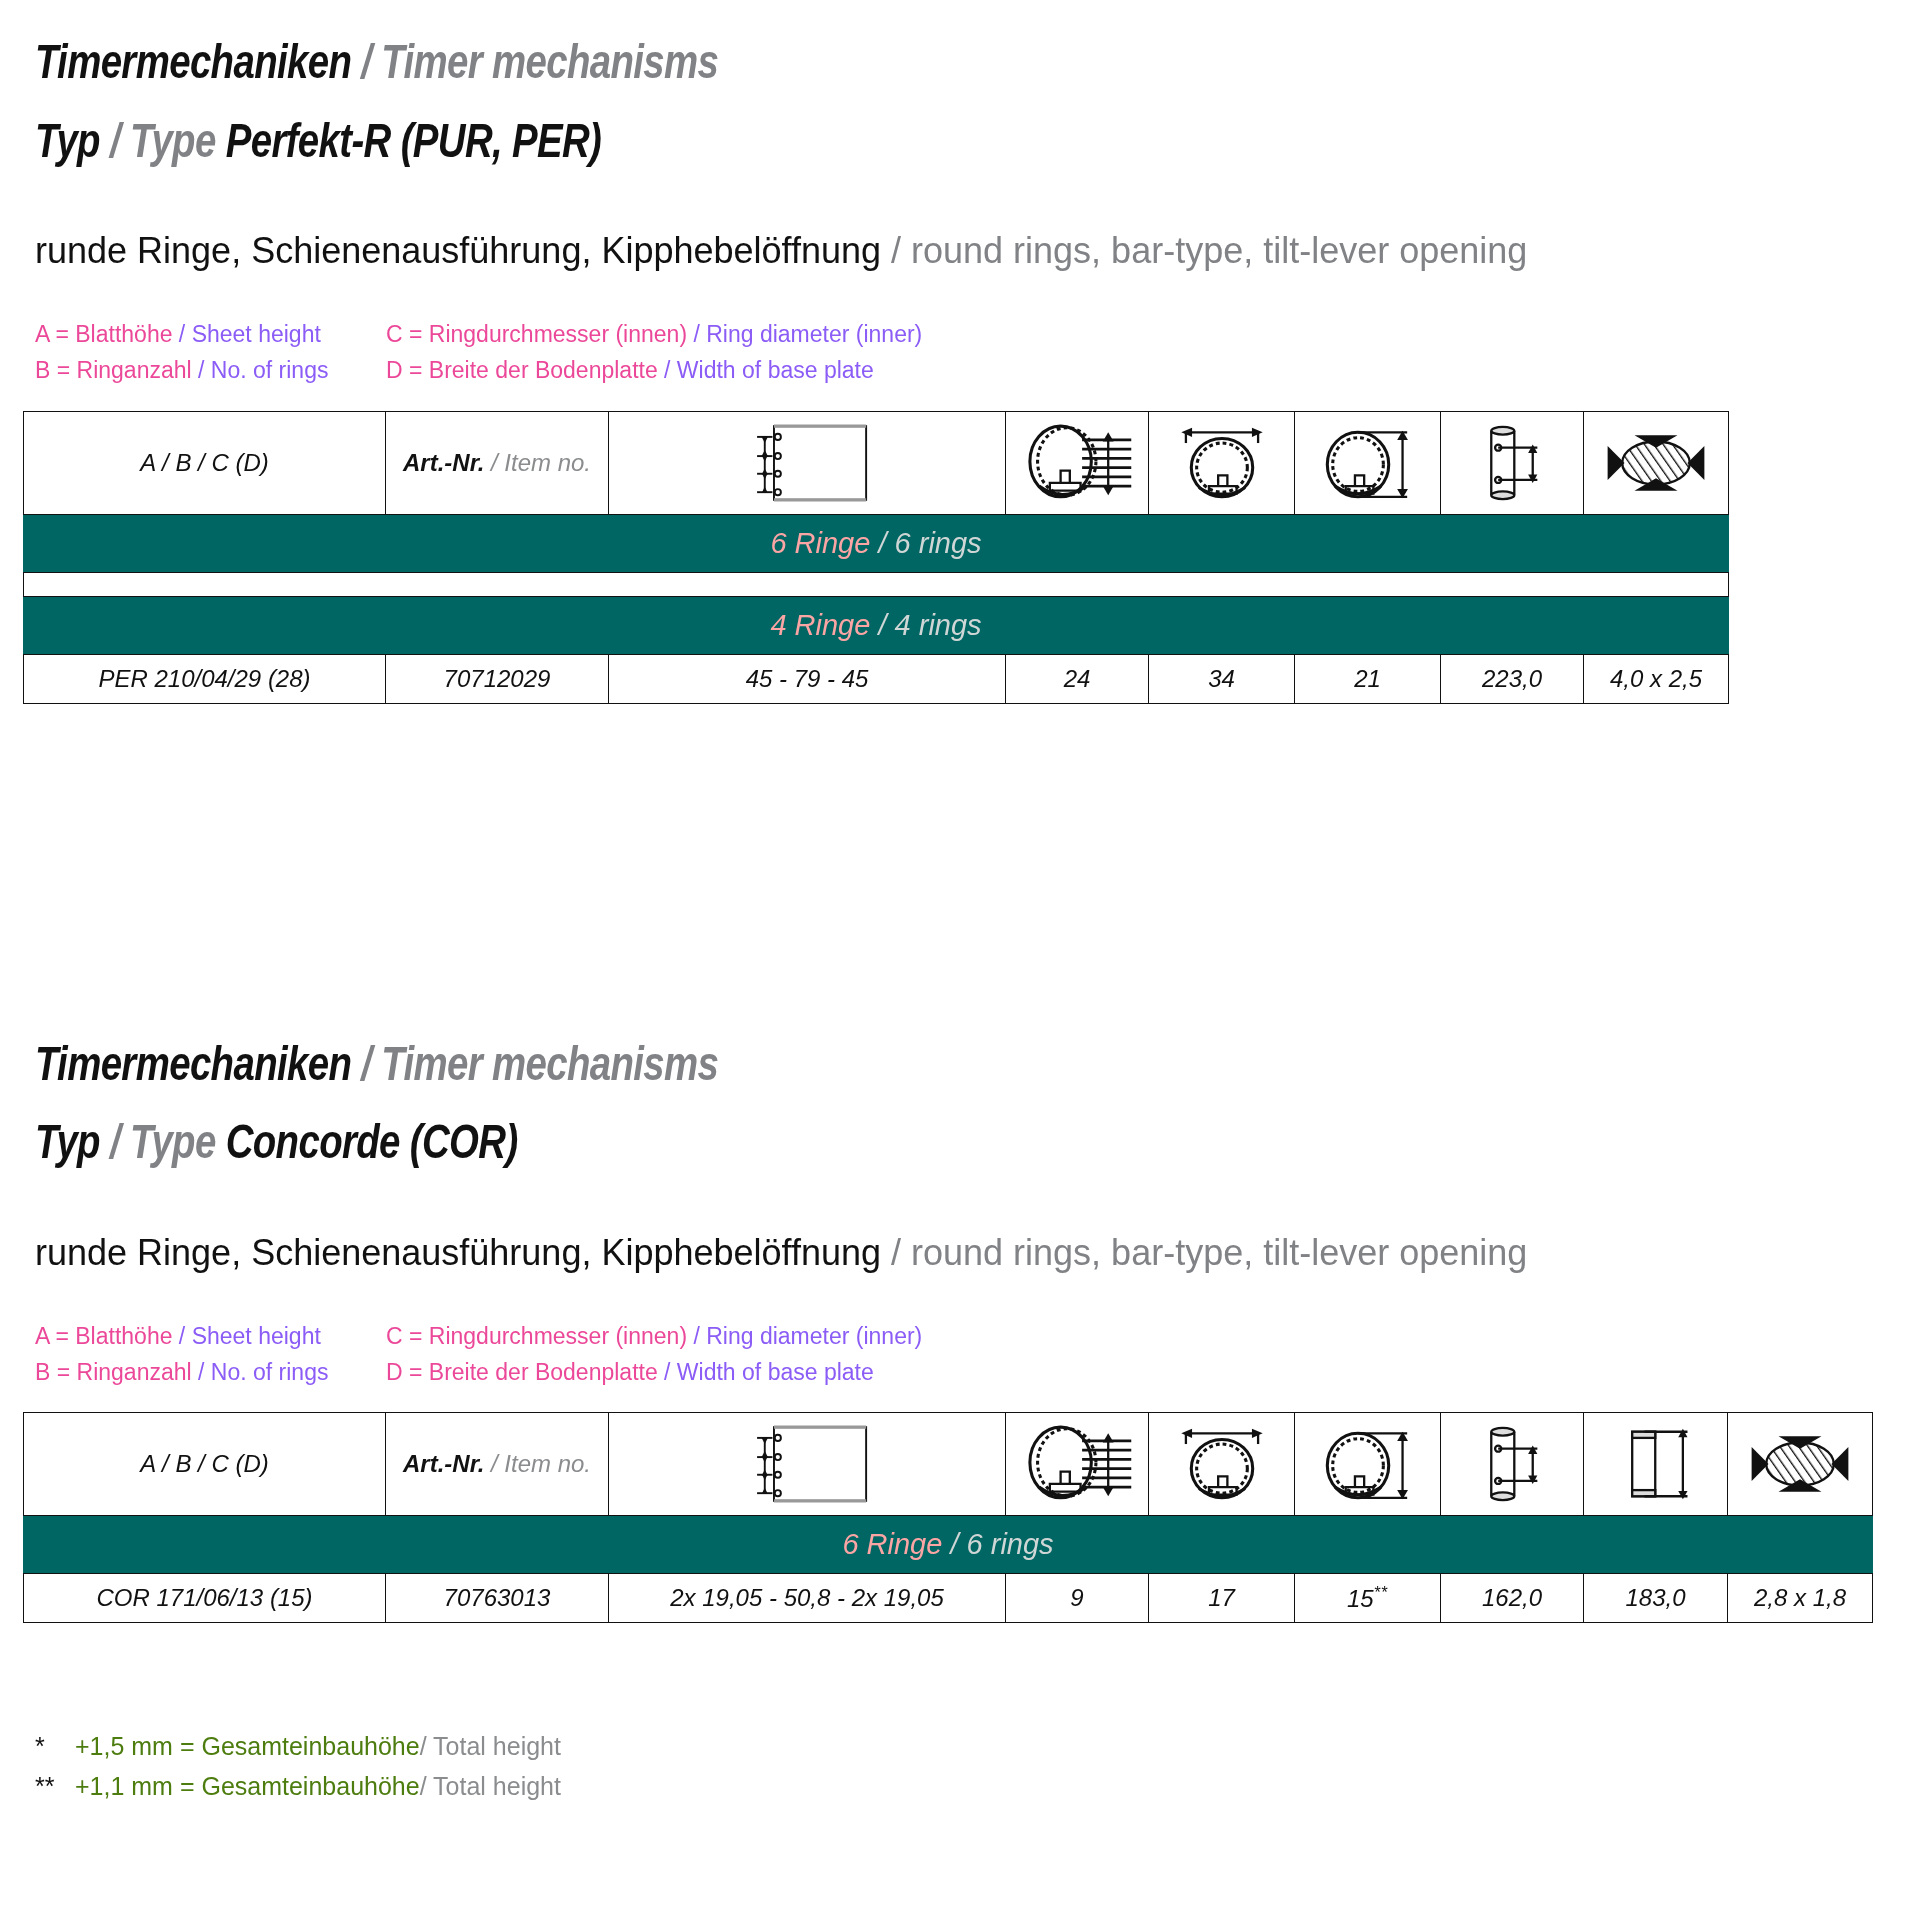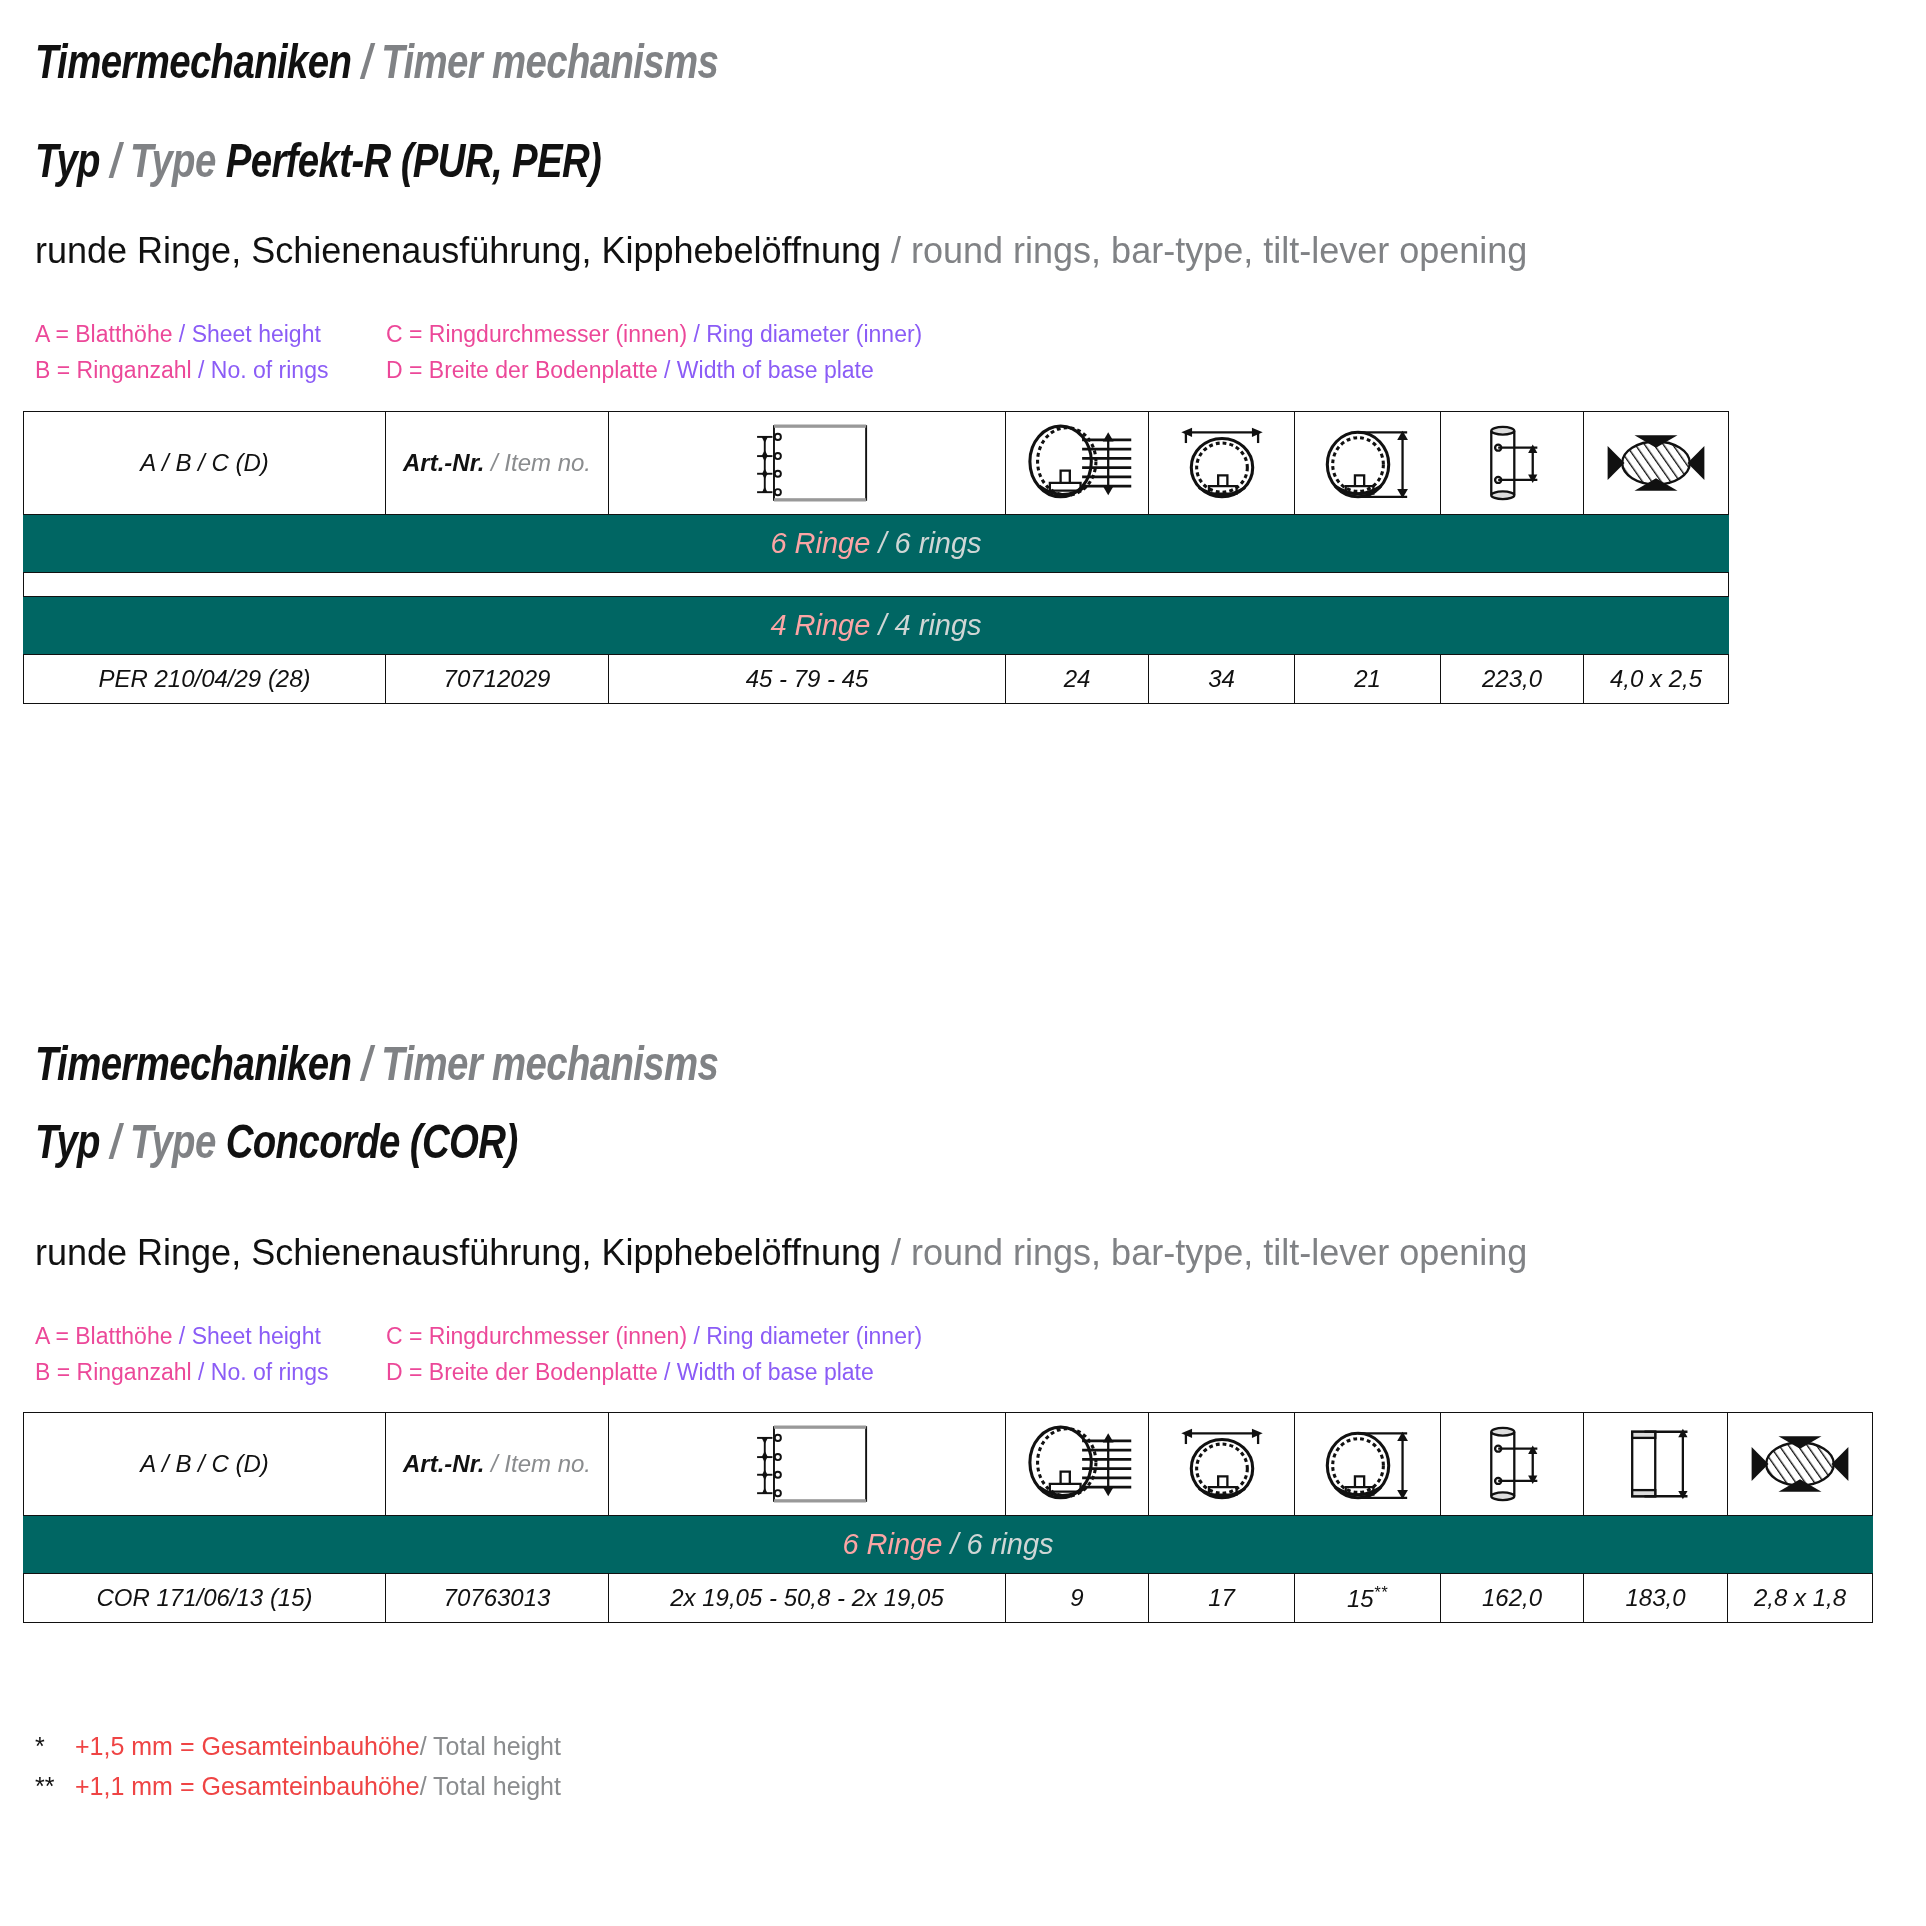"Typ / Type Perfekt-R (PUR," div.block { margin-top: 20px -> none }
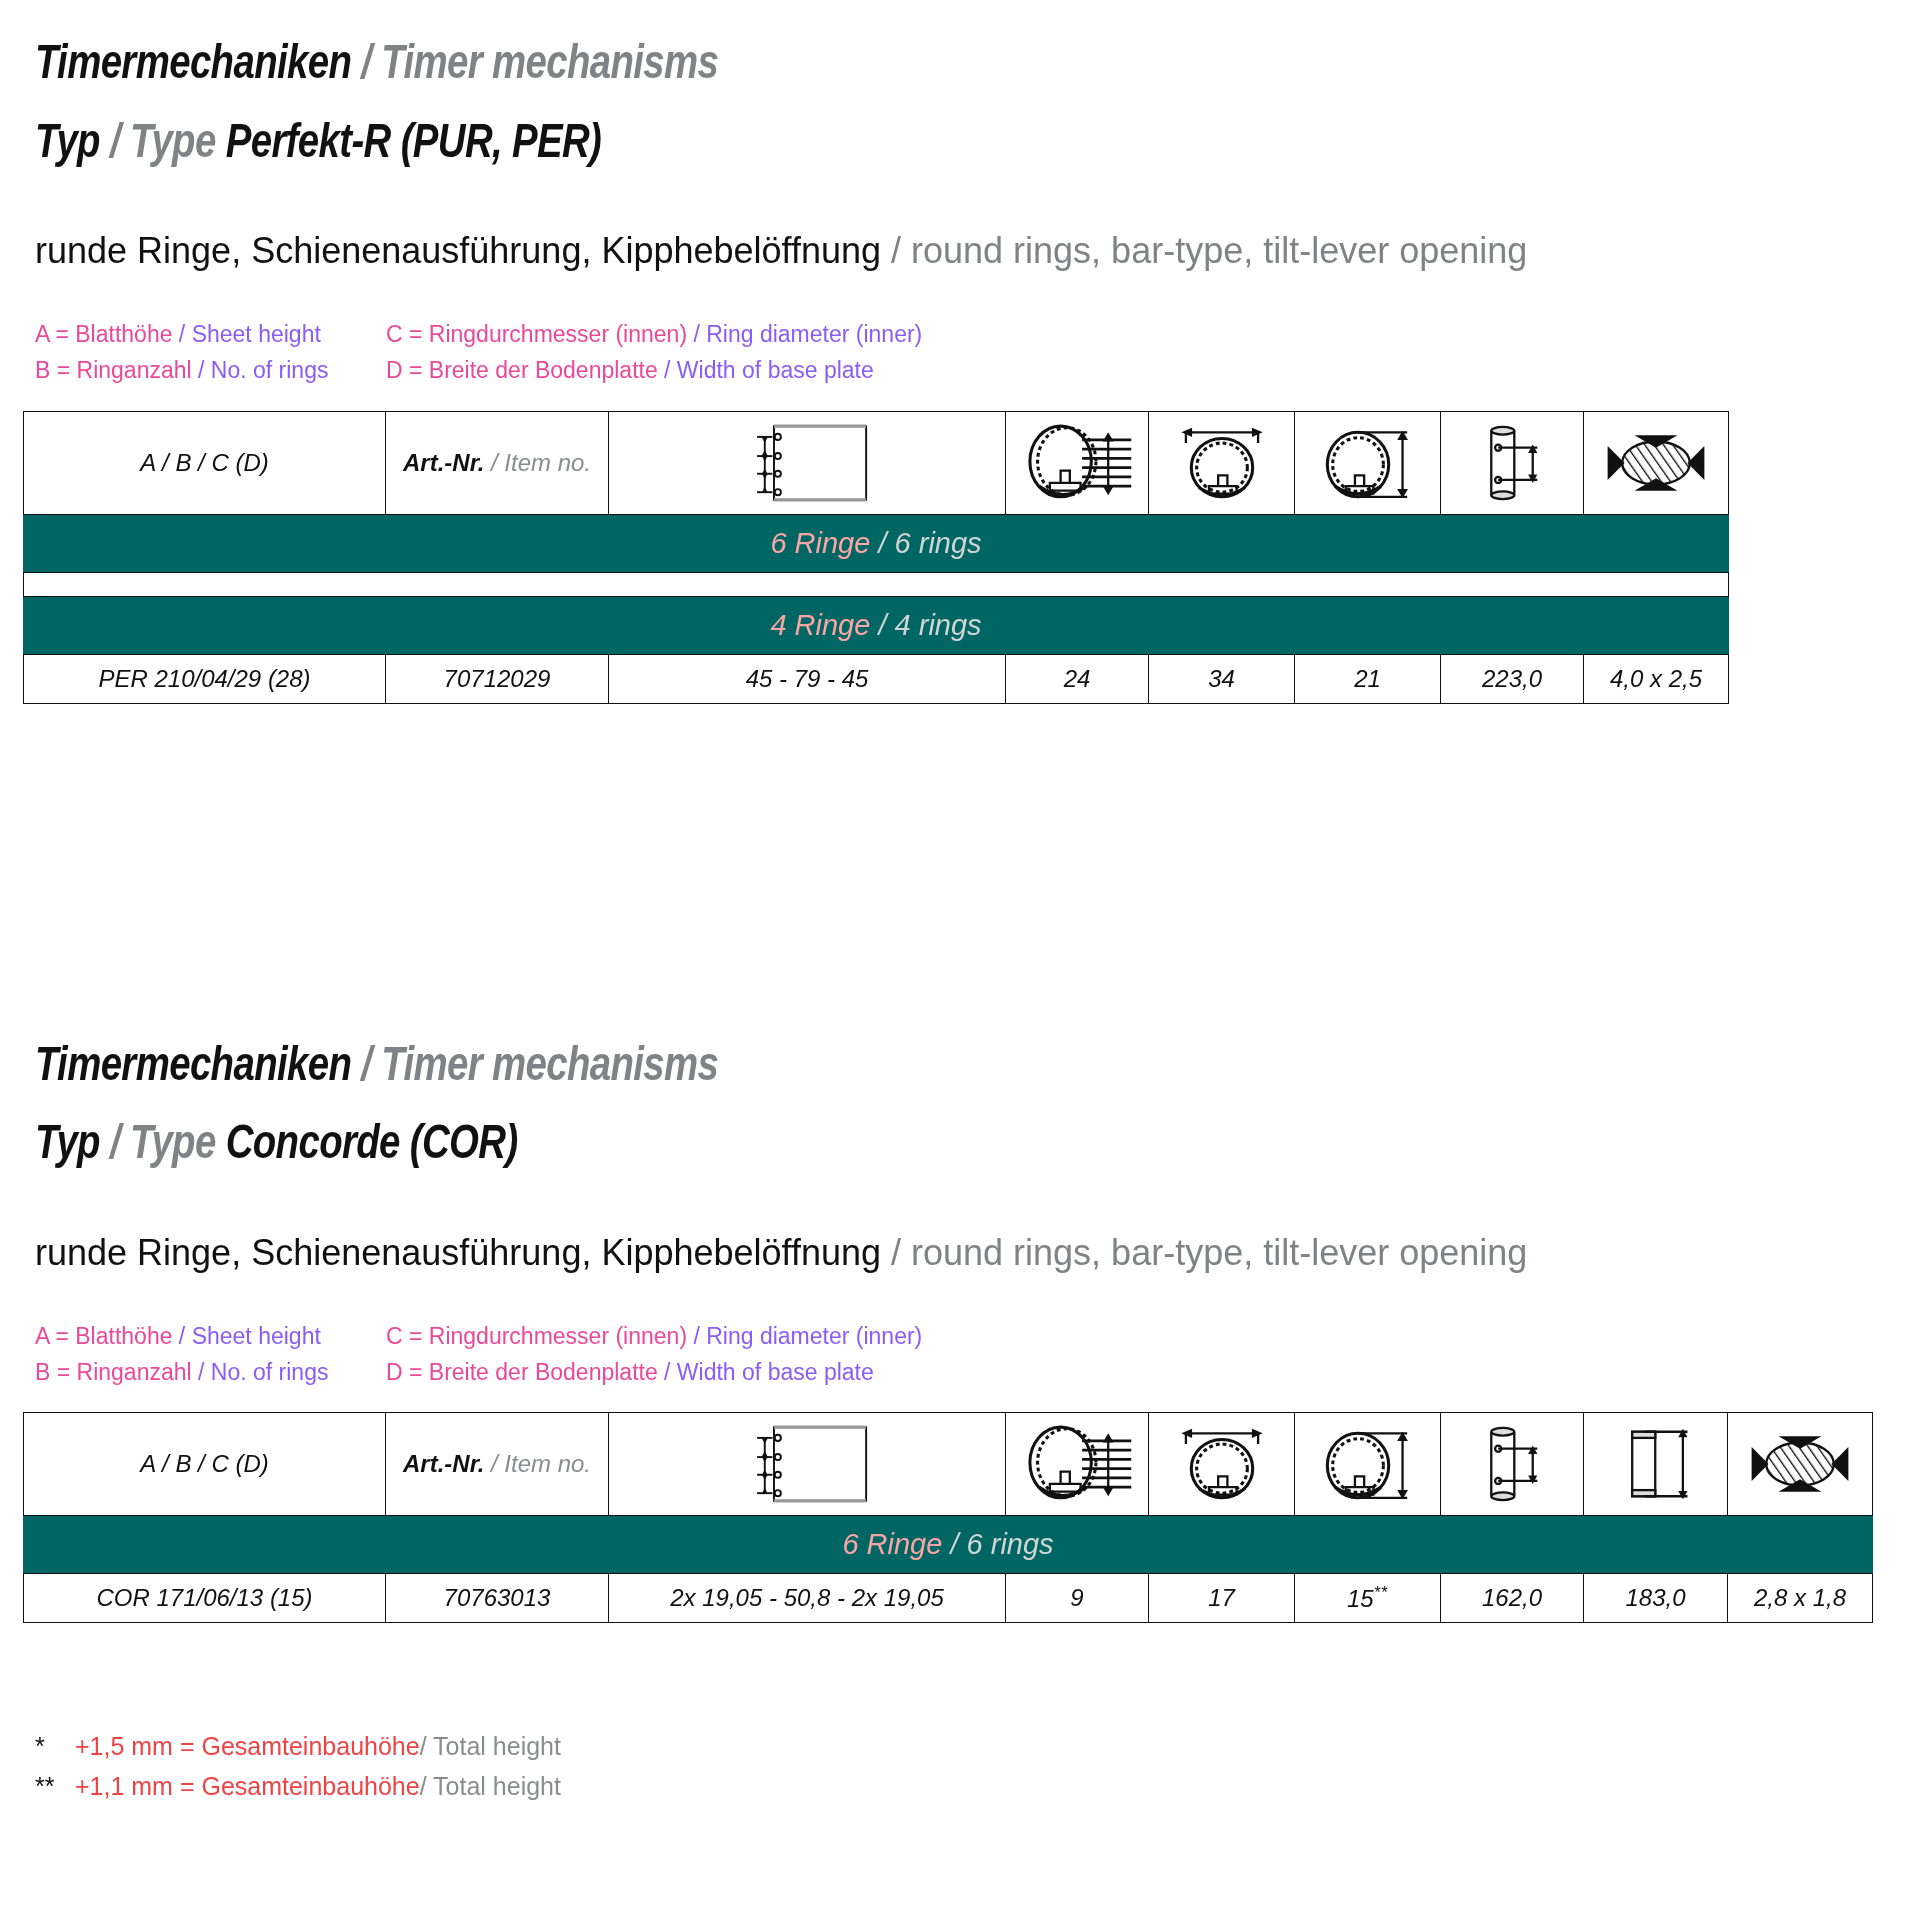"+1,5 mm = Gesamteinbauhöhe" .fnrow .de { color: #ef4444 -> #4d7c0f }
